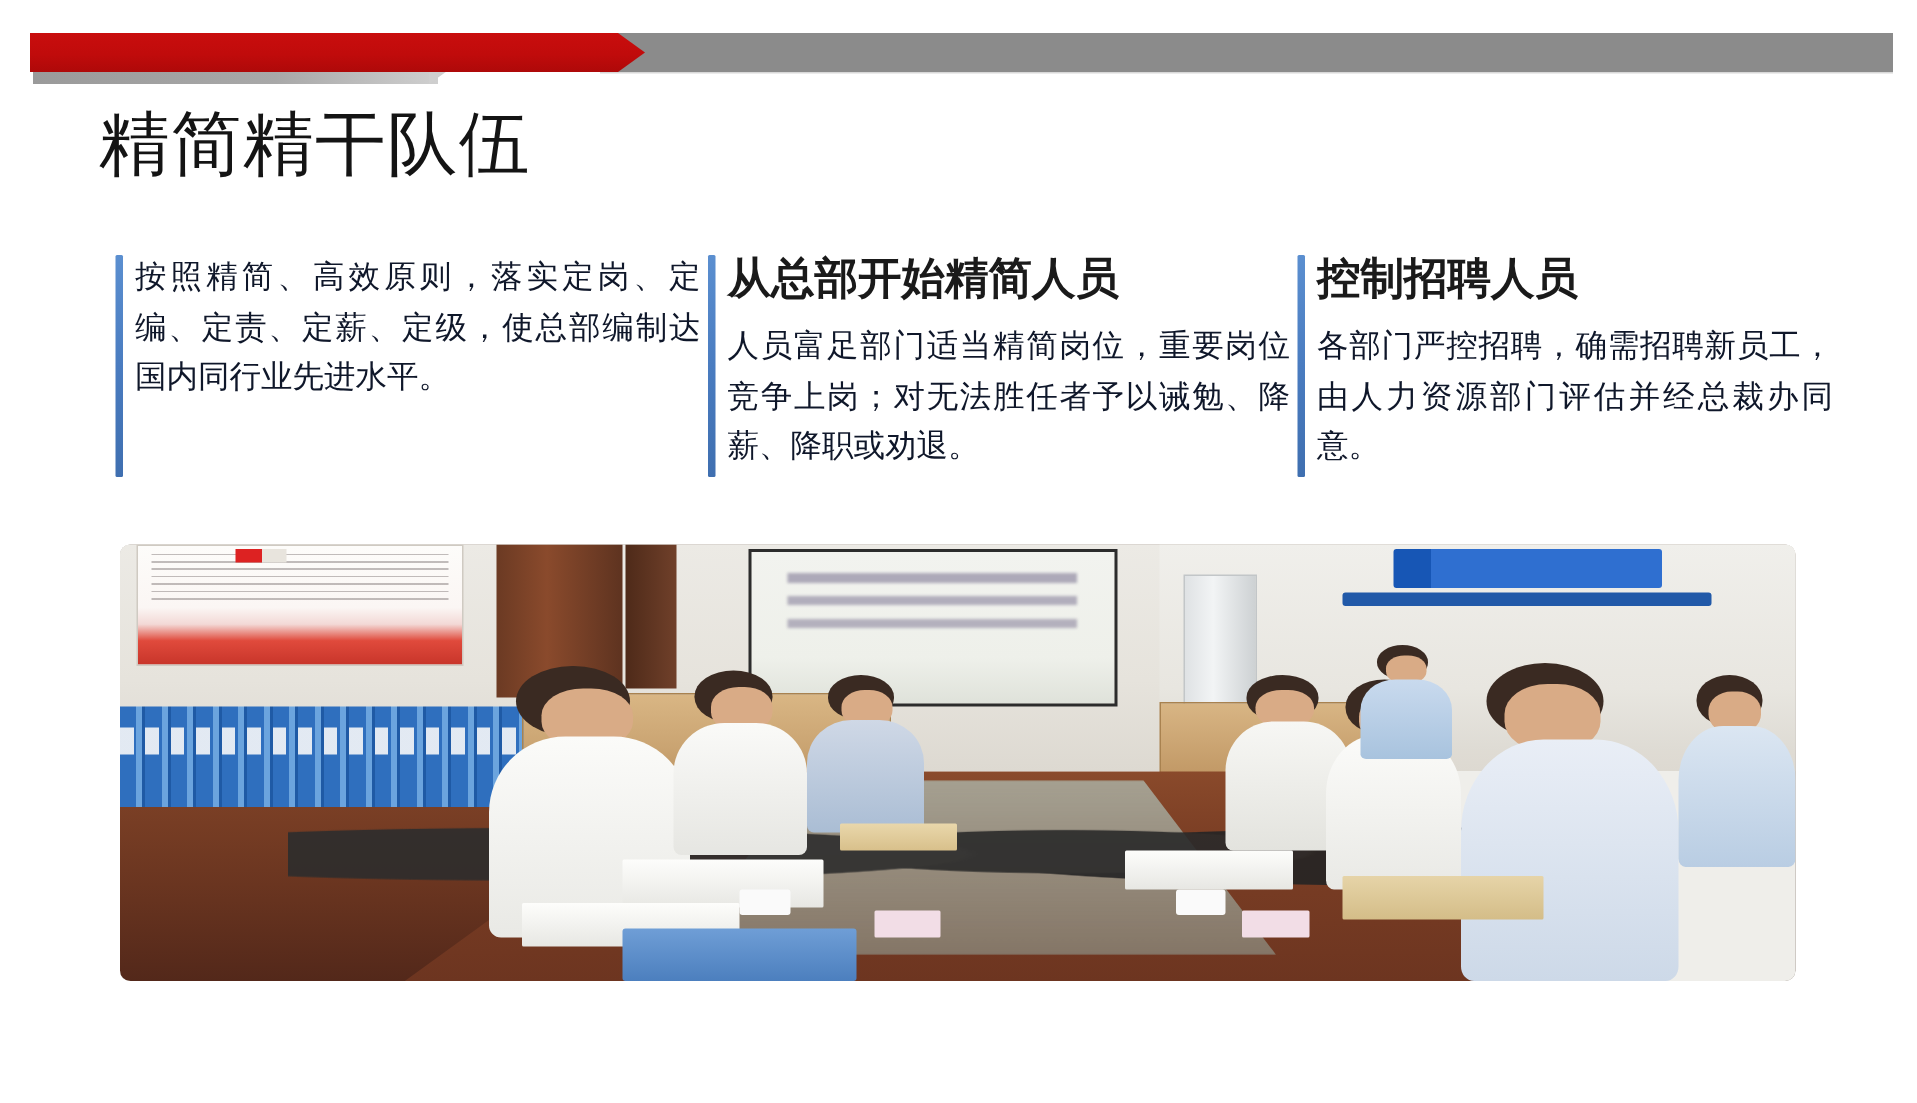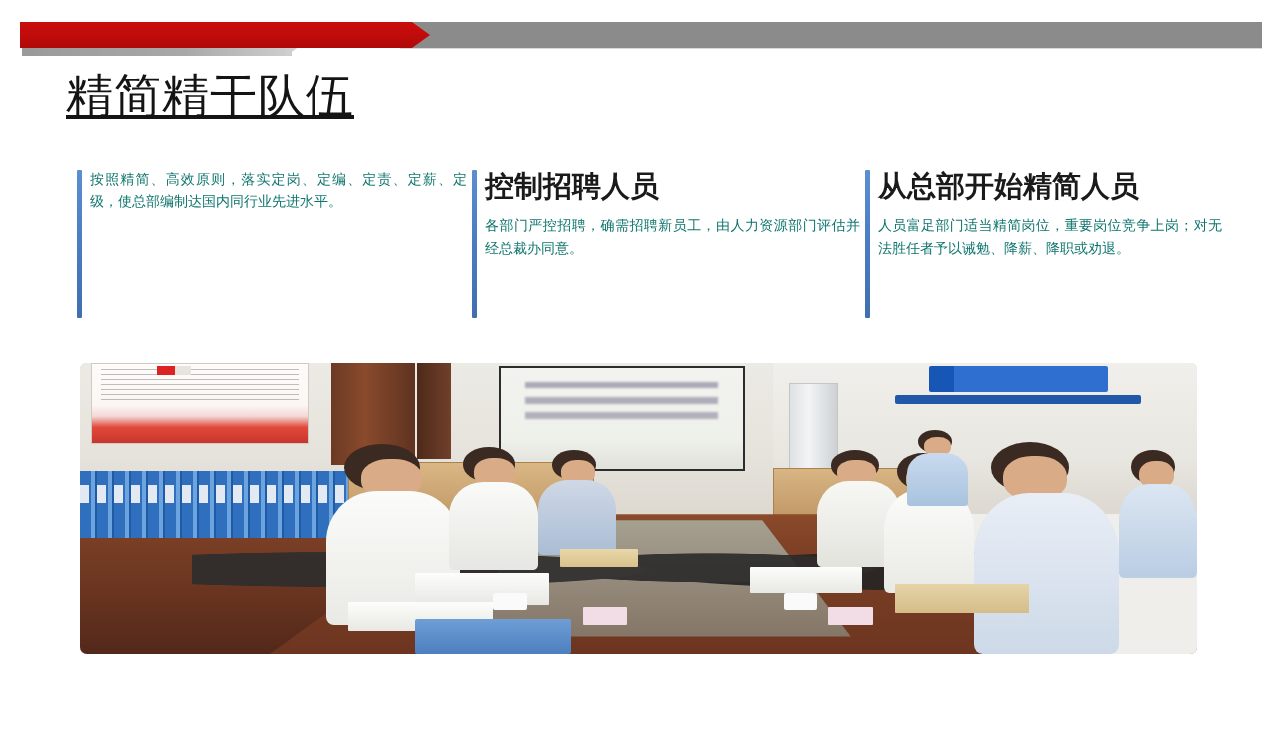"精简精干队伍" .slide-title { text-decoration: underline -> none }
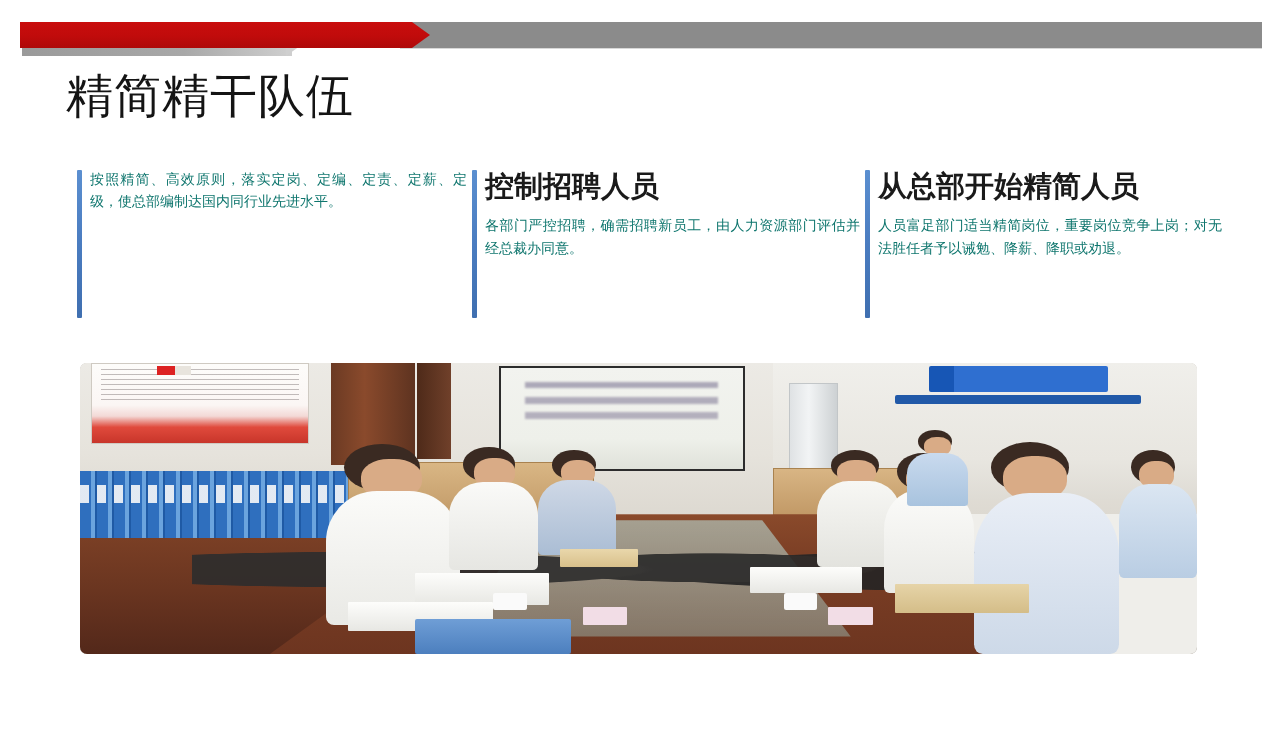"按照精简、高效原则，落实定岗、定编、定责、定薪、定级，使总部编制达国内同行业先进" .col-body { color: #0f766e -> #0f172a; font-size: 14px -> 21px }
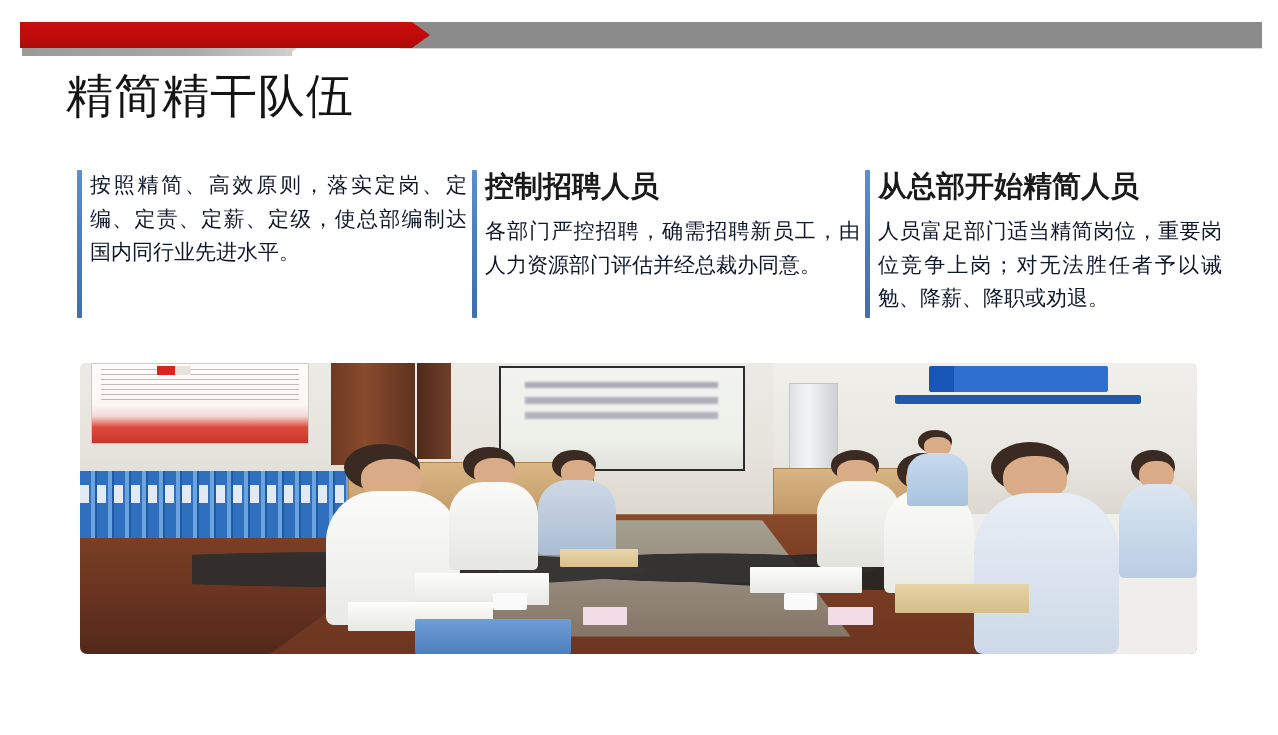"控制招聘人员" div.col { order: before "从总部开始精简人员" -> after "从总部开始精简人员" }
